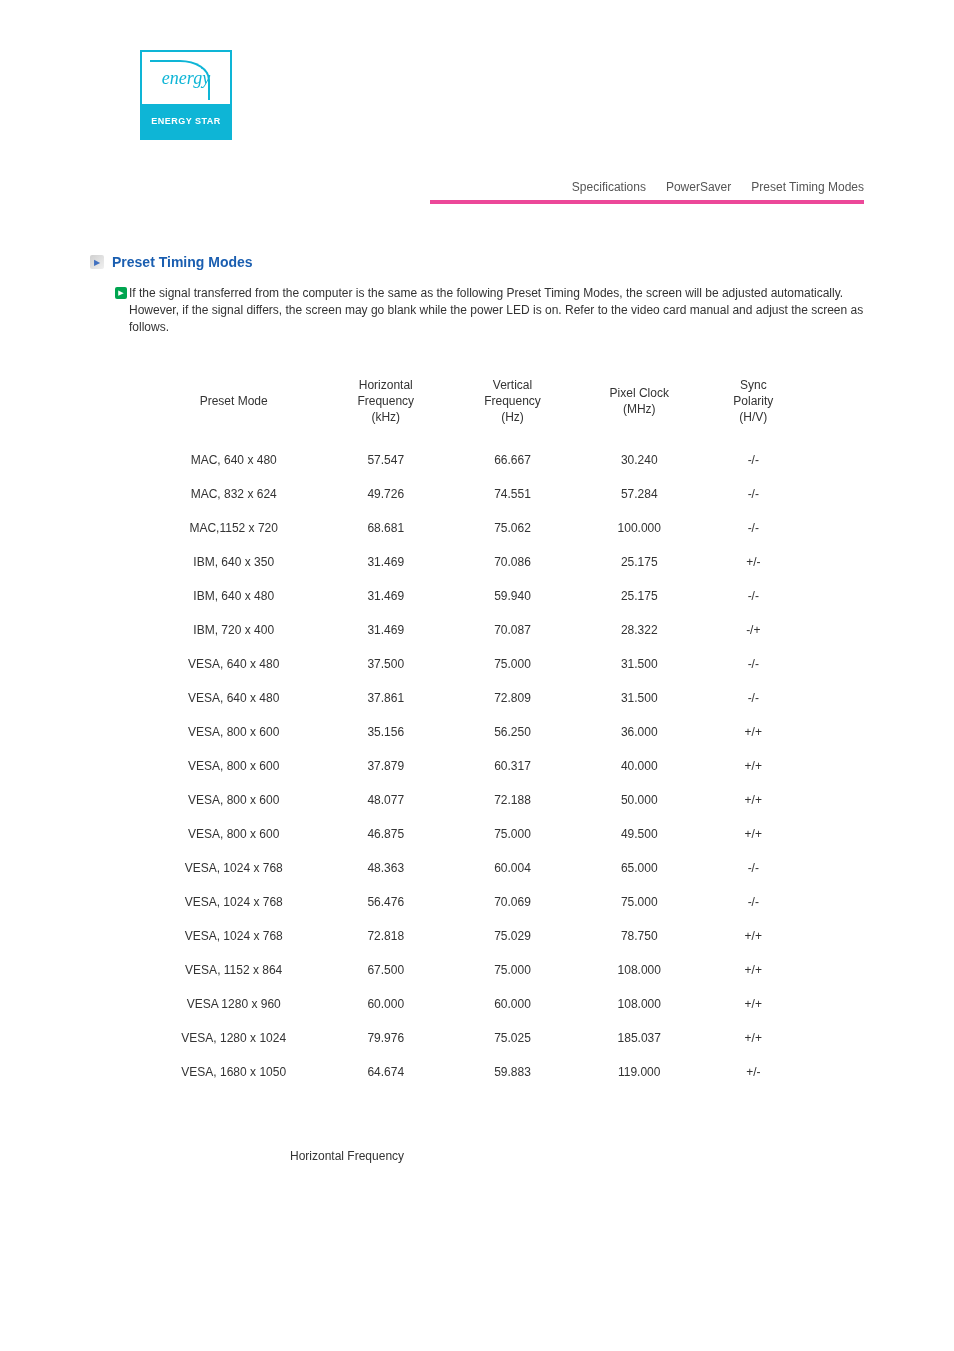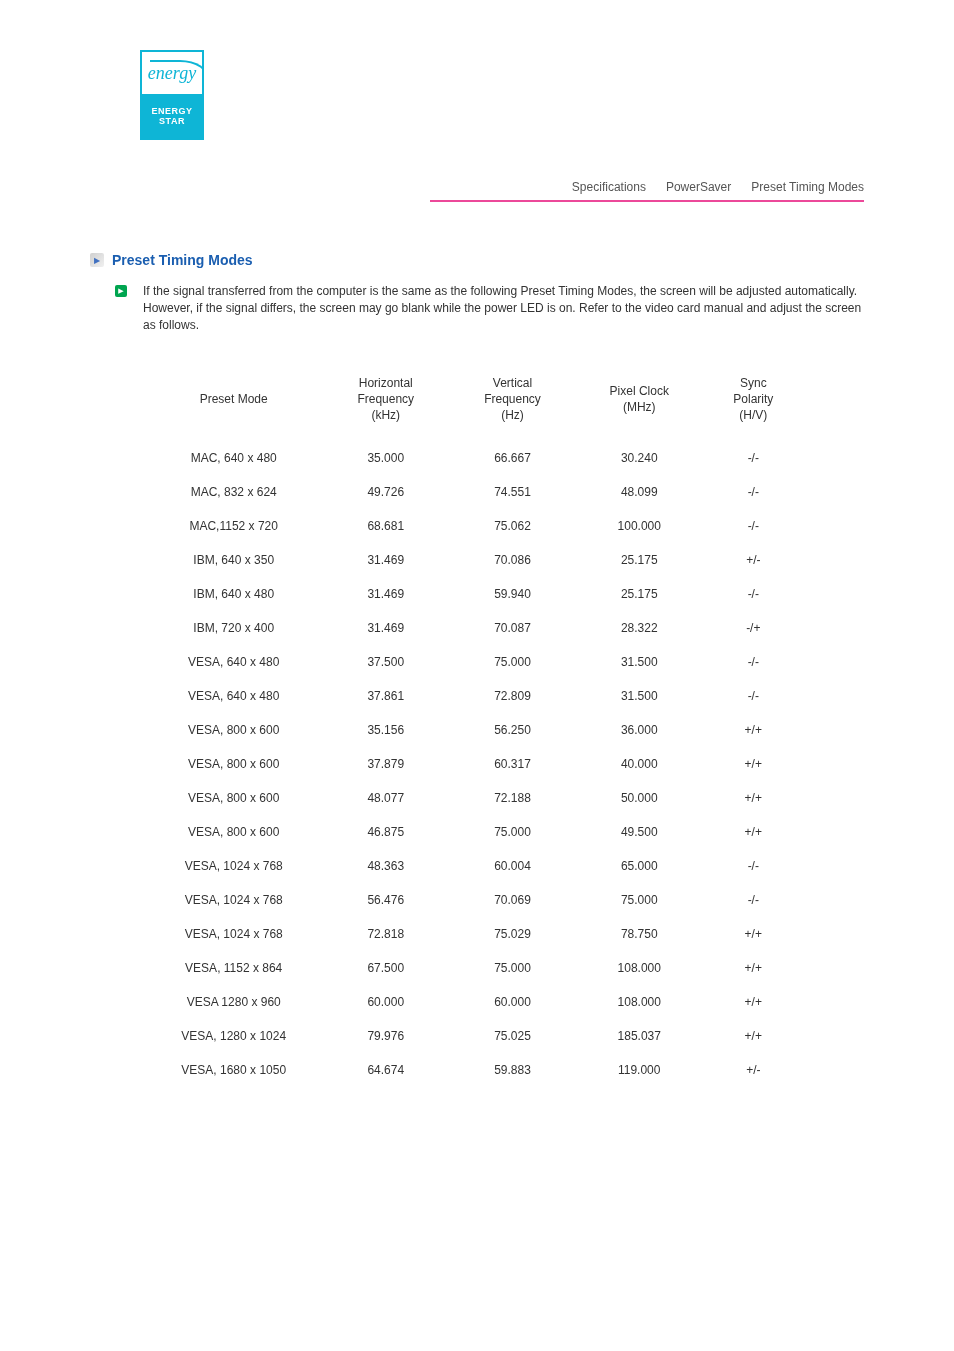"energy" .logo { width: 64px -> 92px }
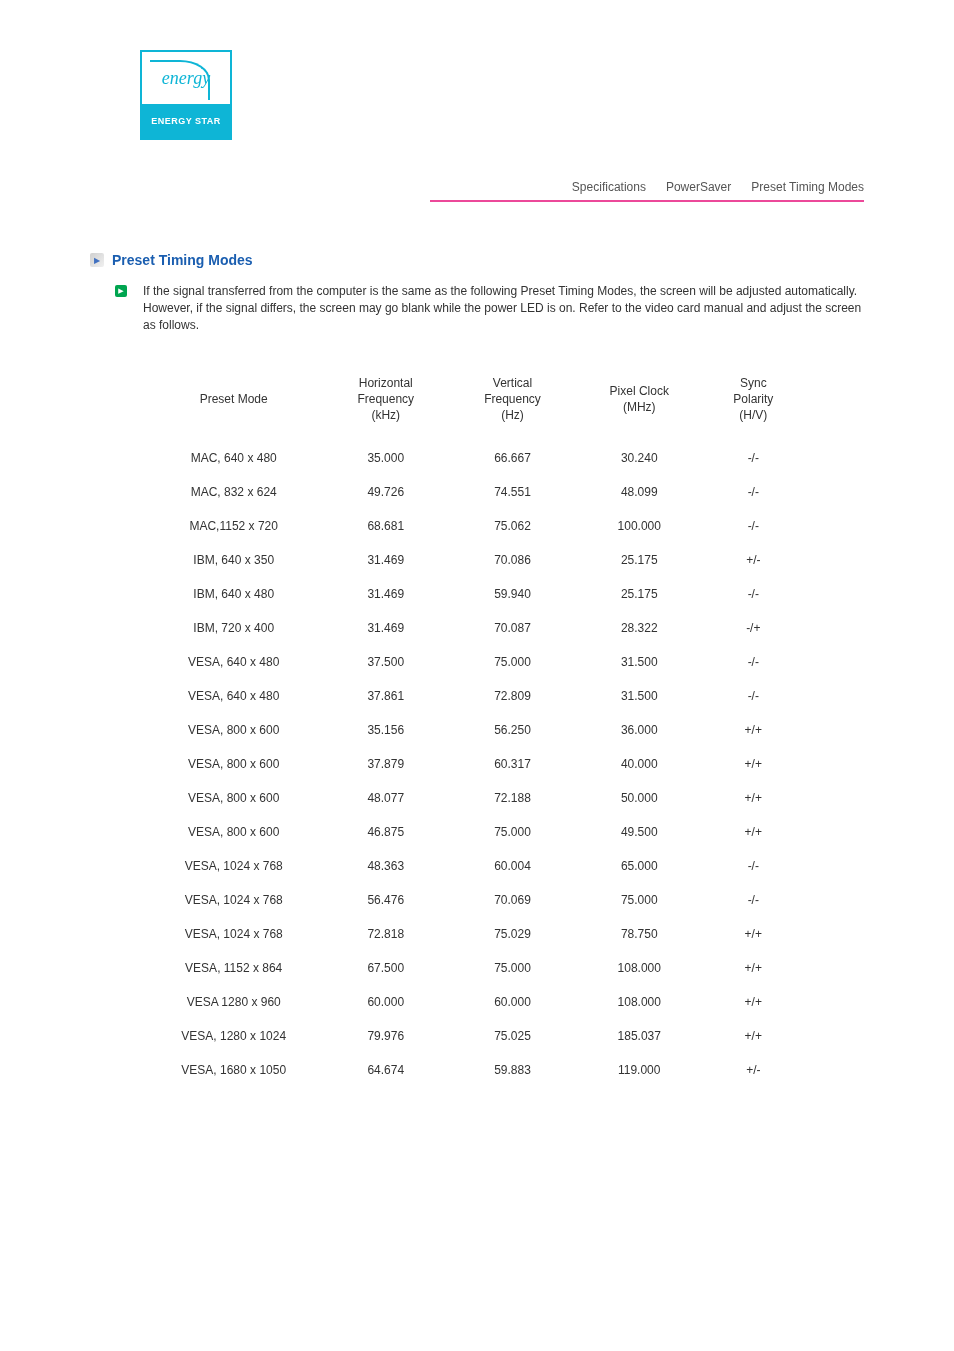"Specifications" .tab-bar { border-bottom: 2px solid #ec4899 -> 4px solid #ec4899 }
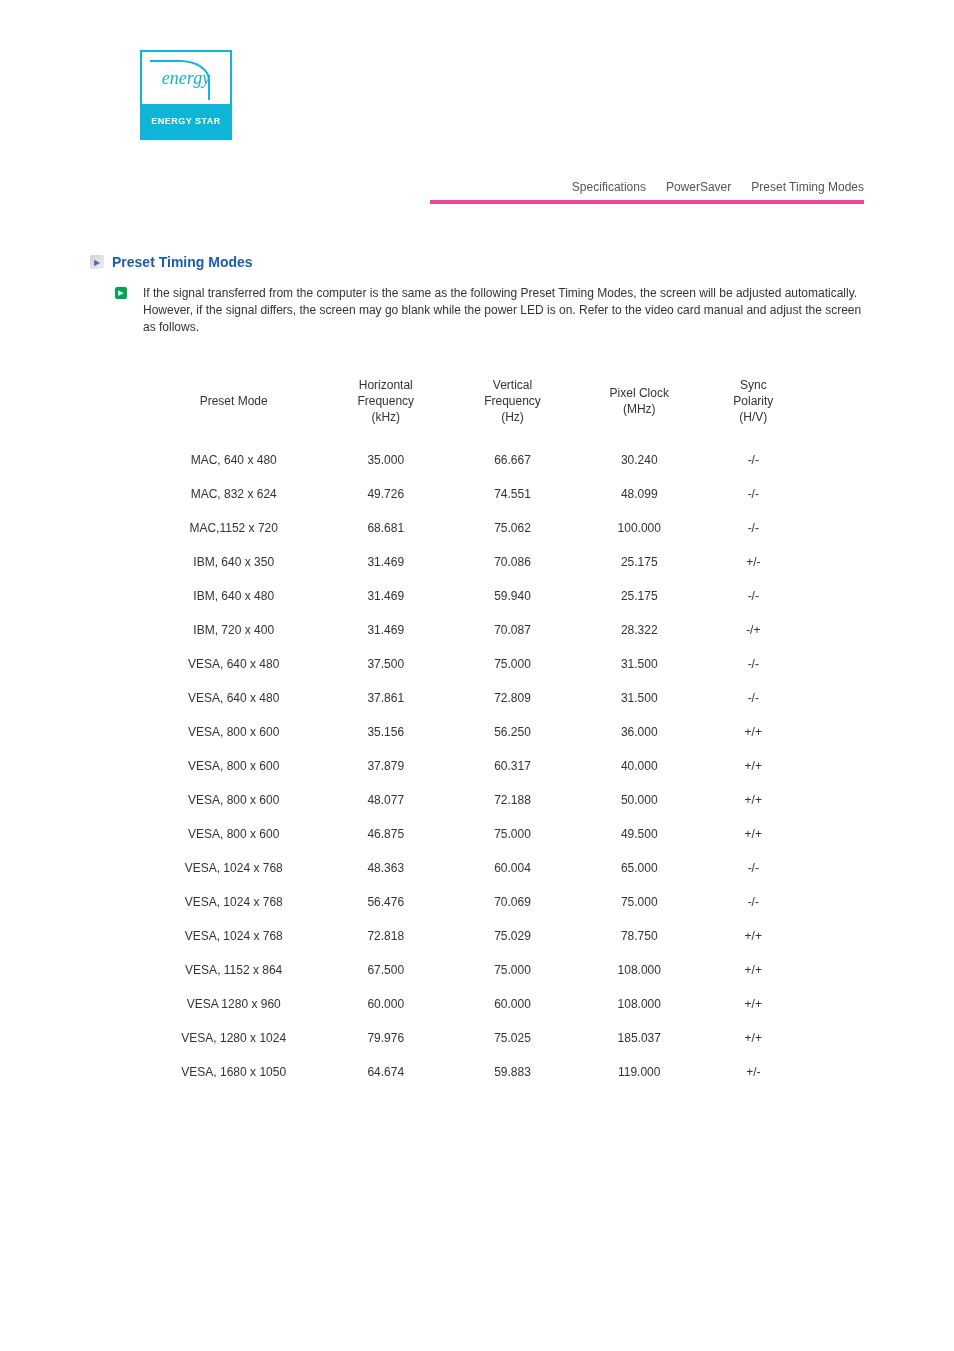"If the signal transferred from" .intro-block { gap: 16px -> 2px }
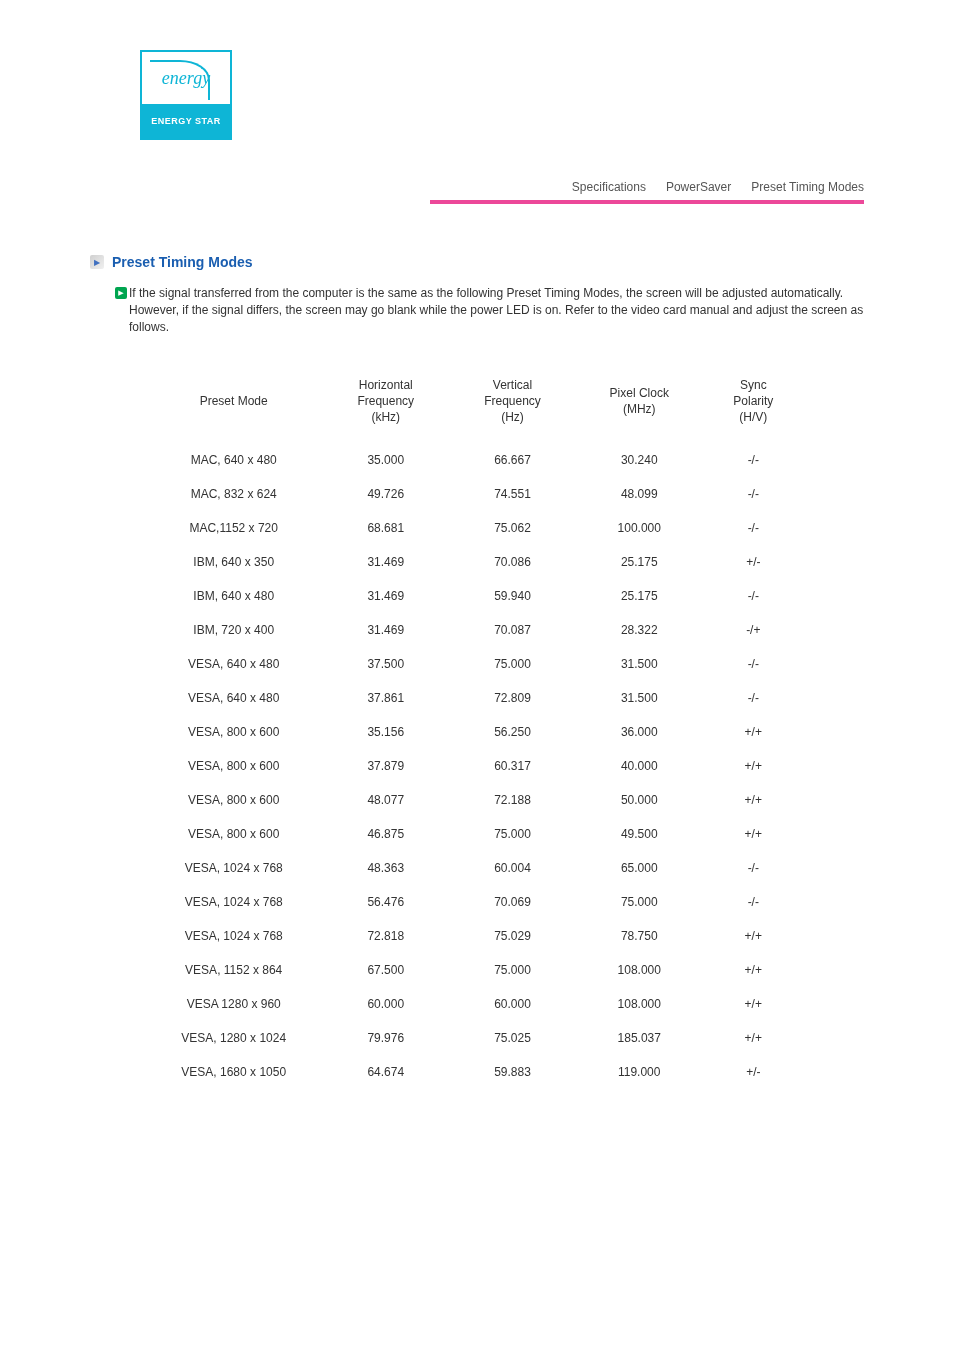"35.000" div.cell { text: 35.000 -> 57.547 }
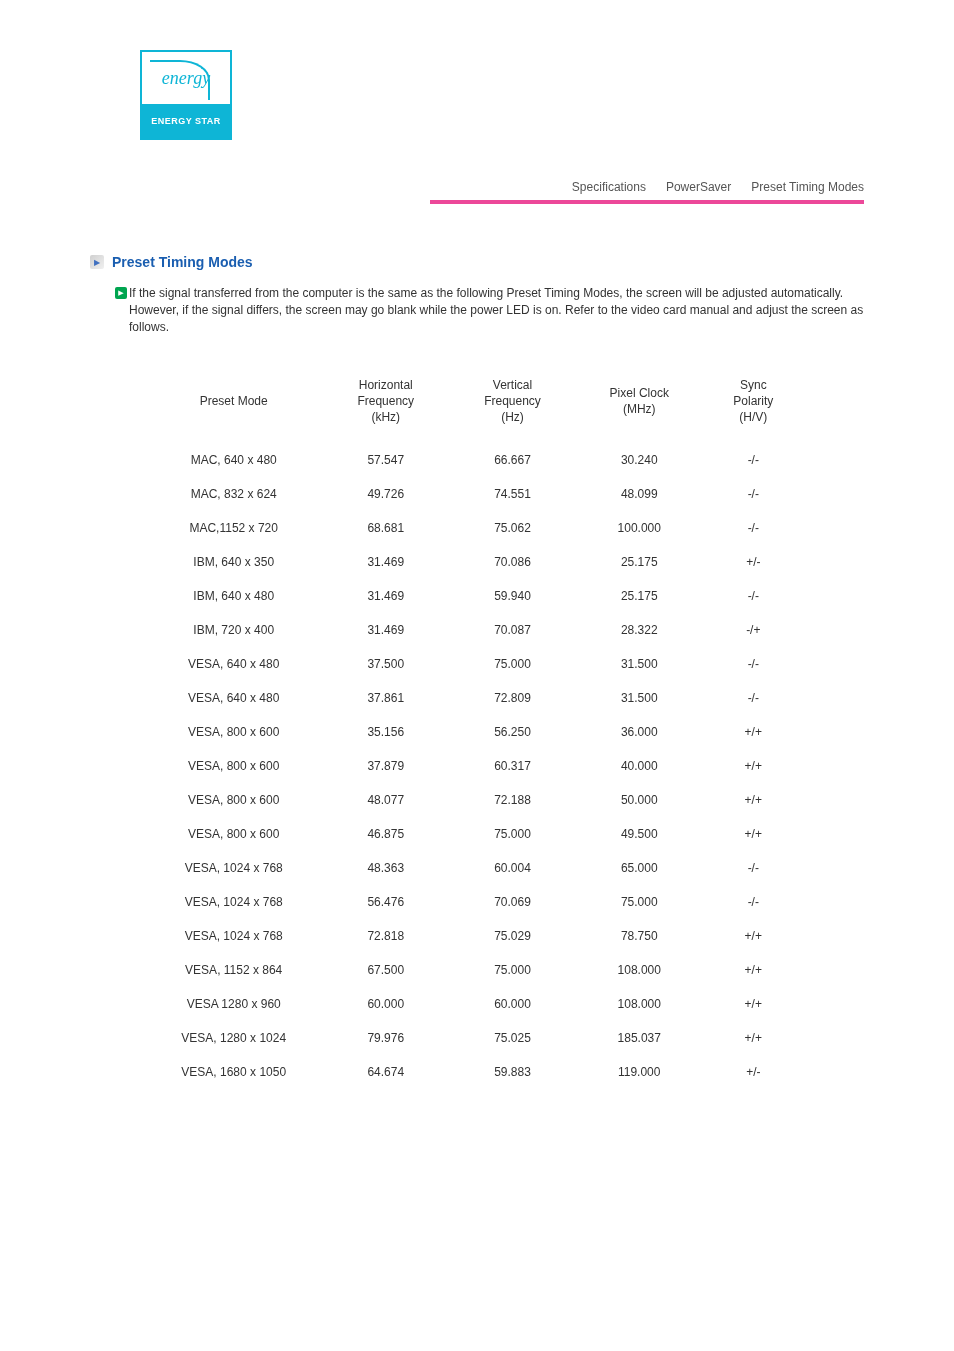"48.099" div.cell { text: 48.099 -> 57.284 }
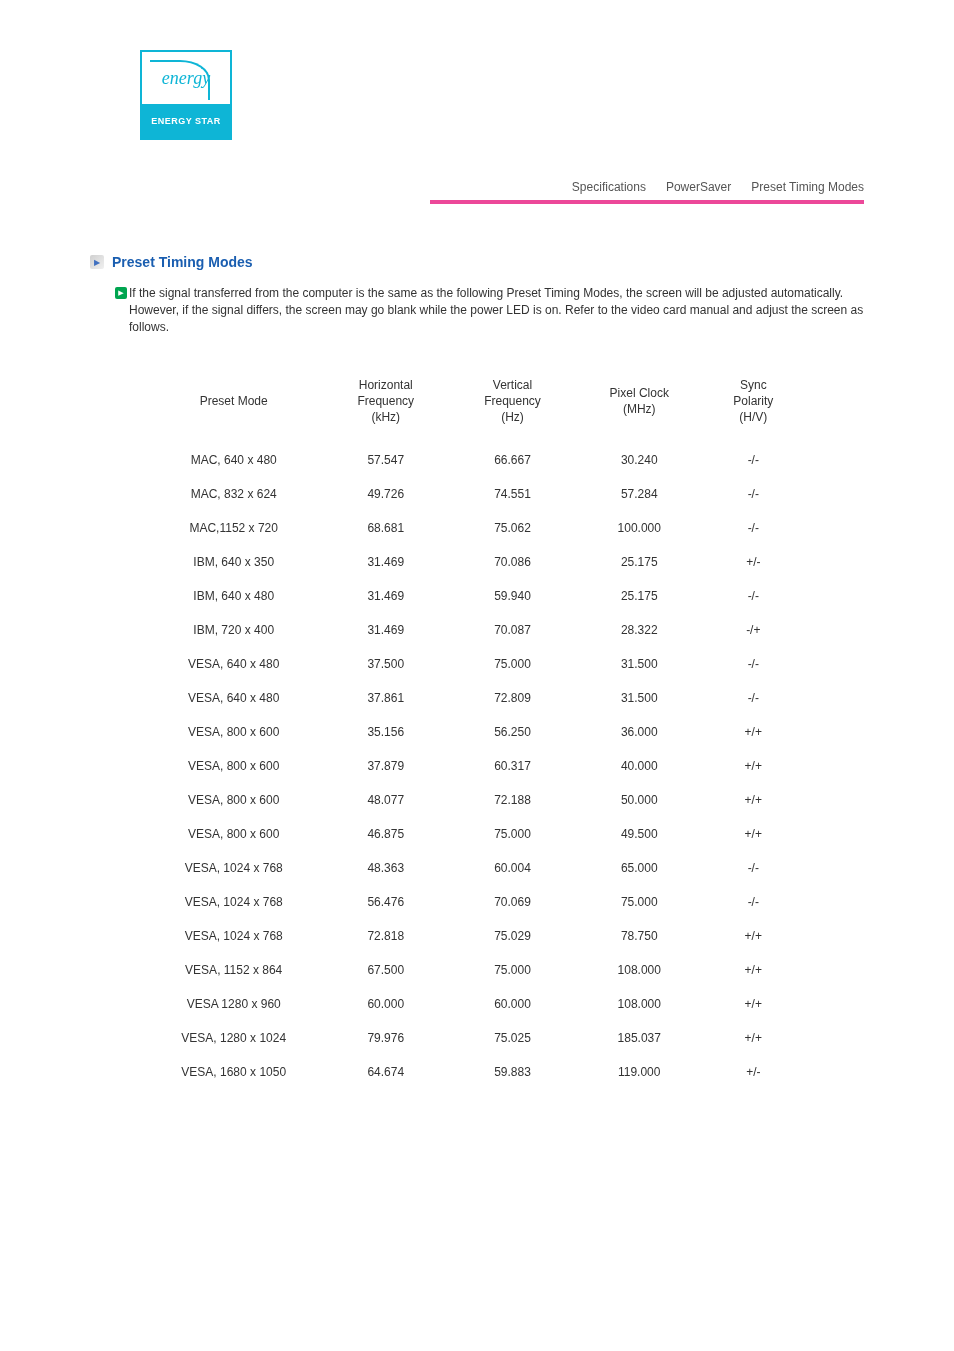"Horizontal Frequency" div.footer-title { html: none -> <div>Horizontal Frequency</div> }
